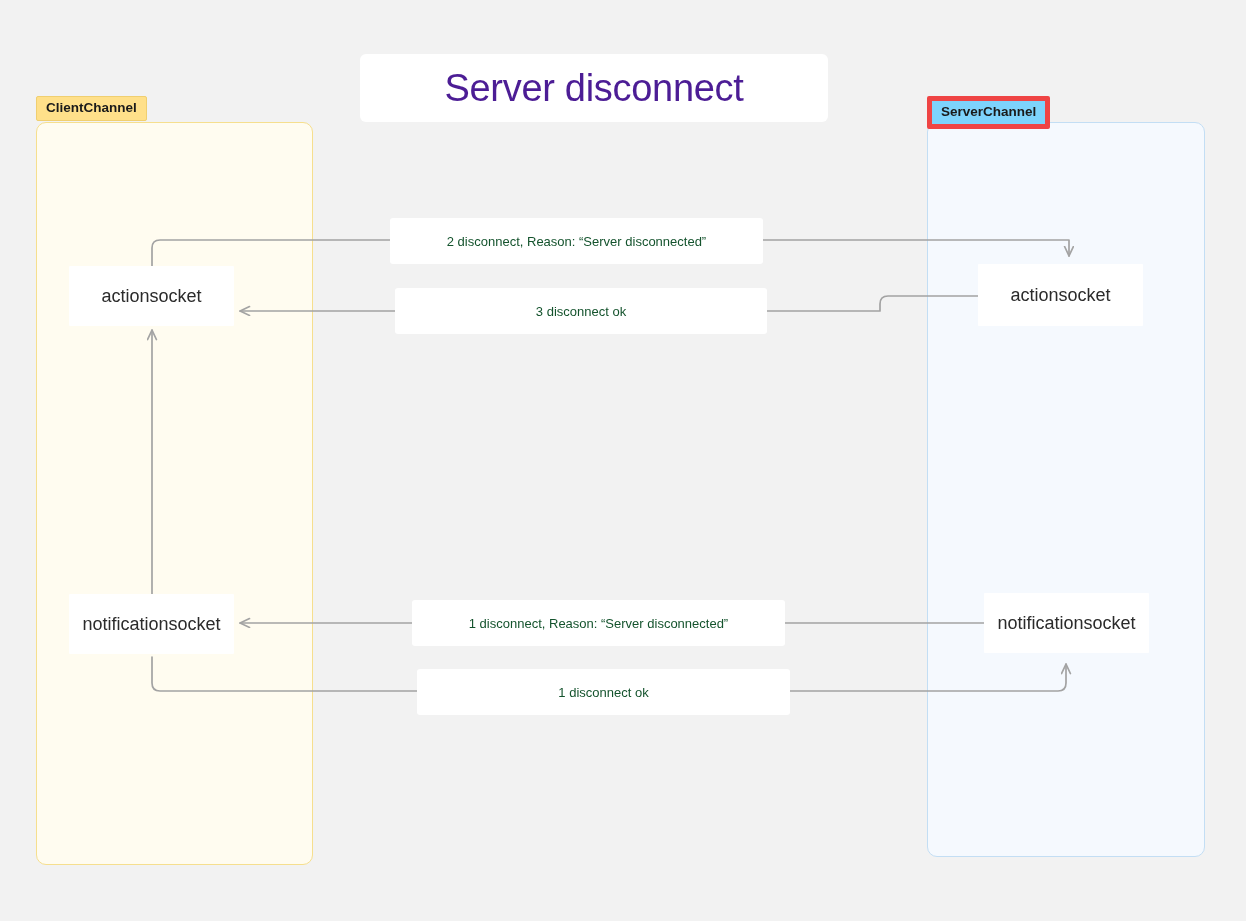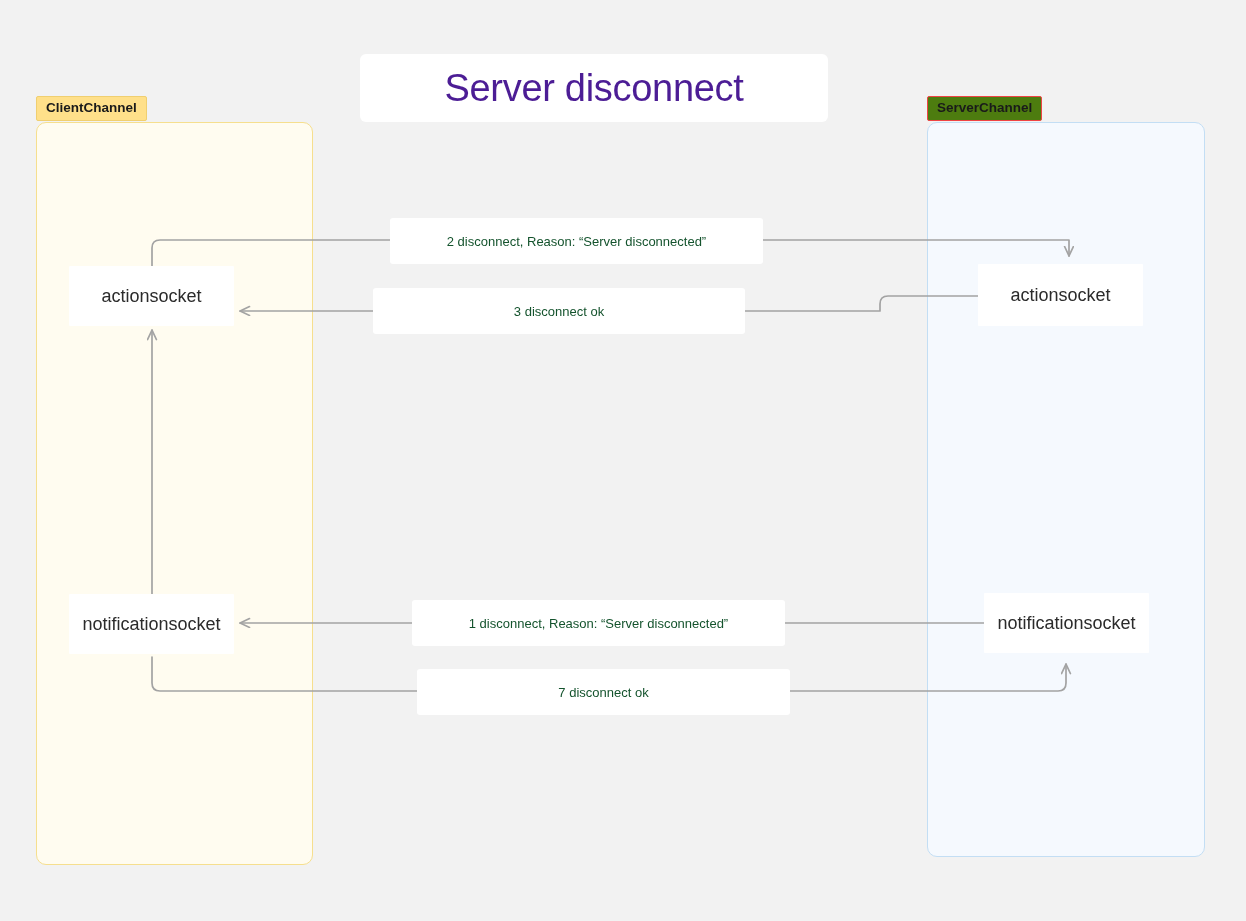"ServerChannel" .label-server { background: #4d7c0f -> #7dd3fc; border: 1px solid #ef4444 -> 5px solid #ef4444 }
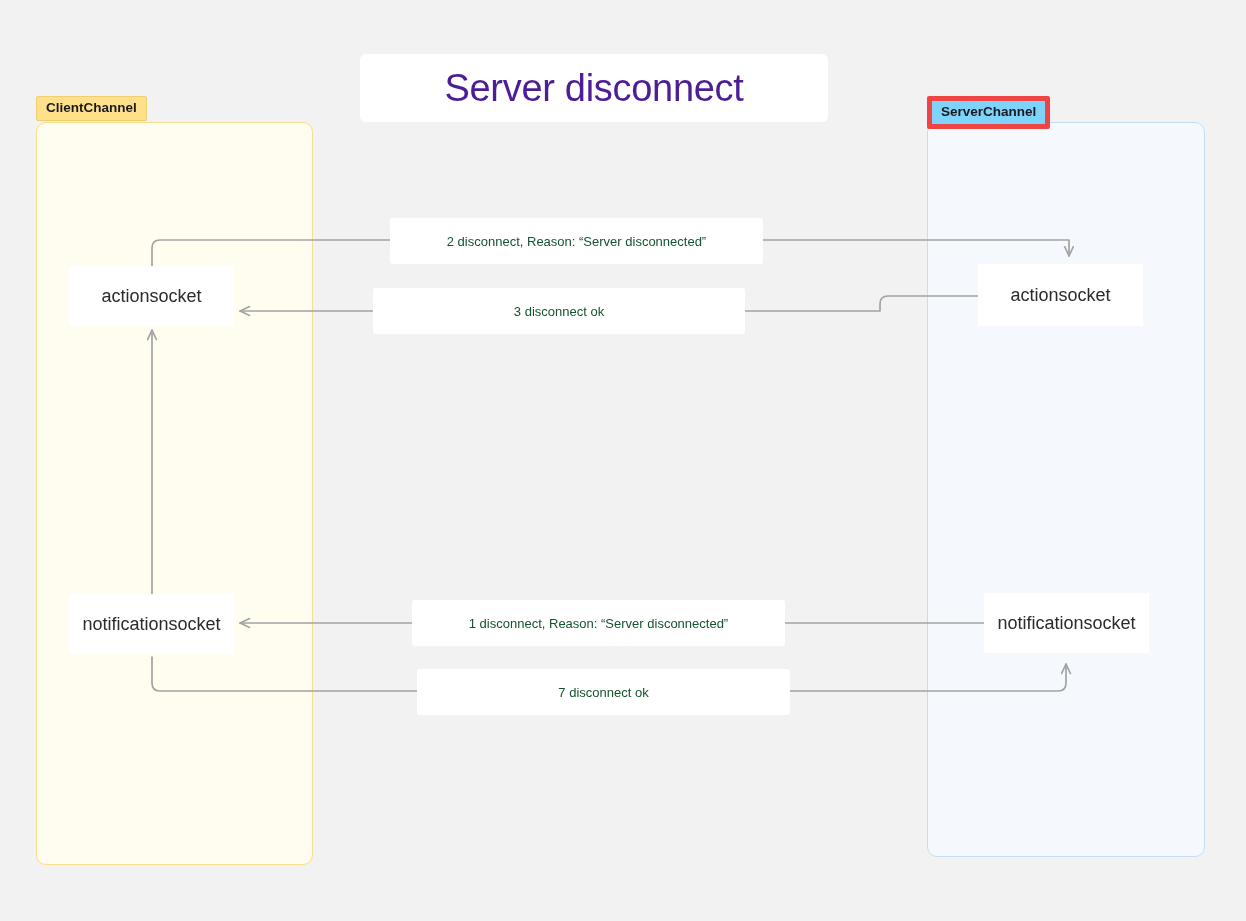"3 disconnect ok" div.msg-box { left: 373px -> 395px }
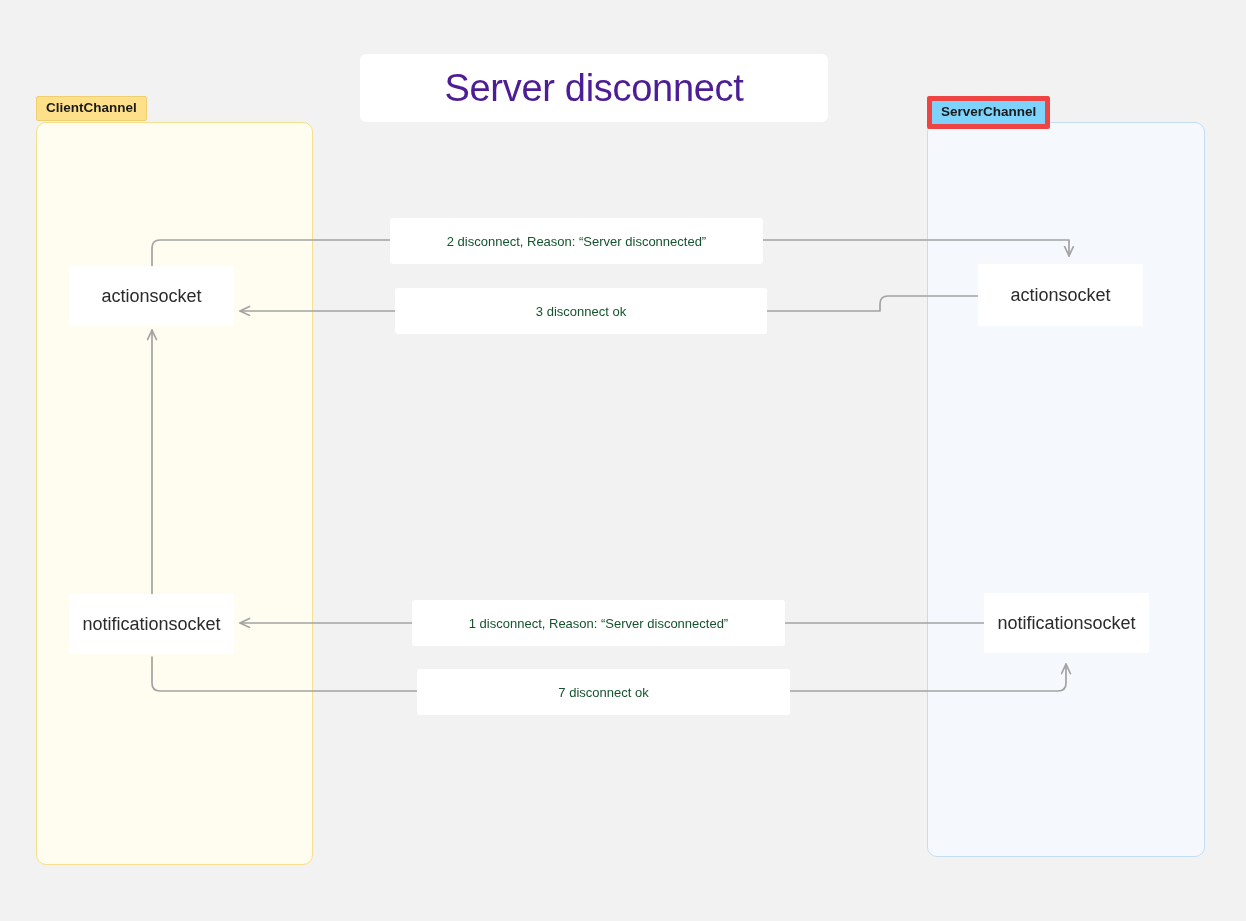"7 disconnect ok" div.msg-box { text: 7 -> 1 }
